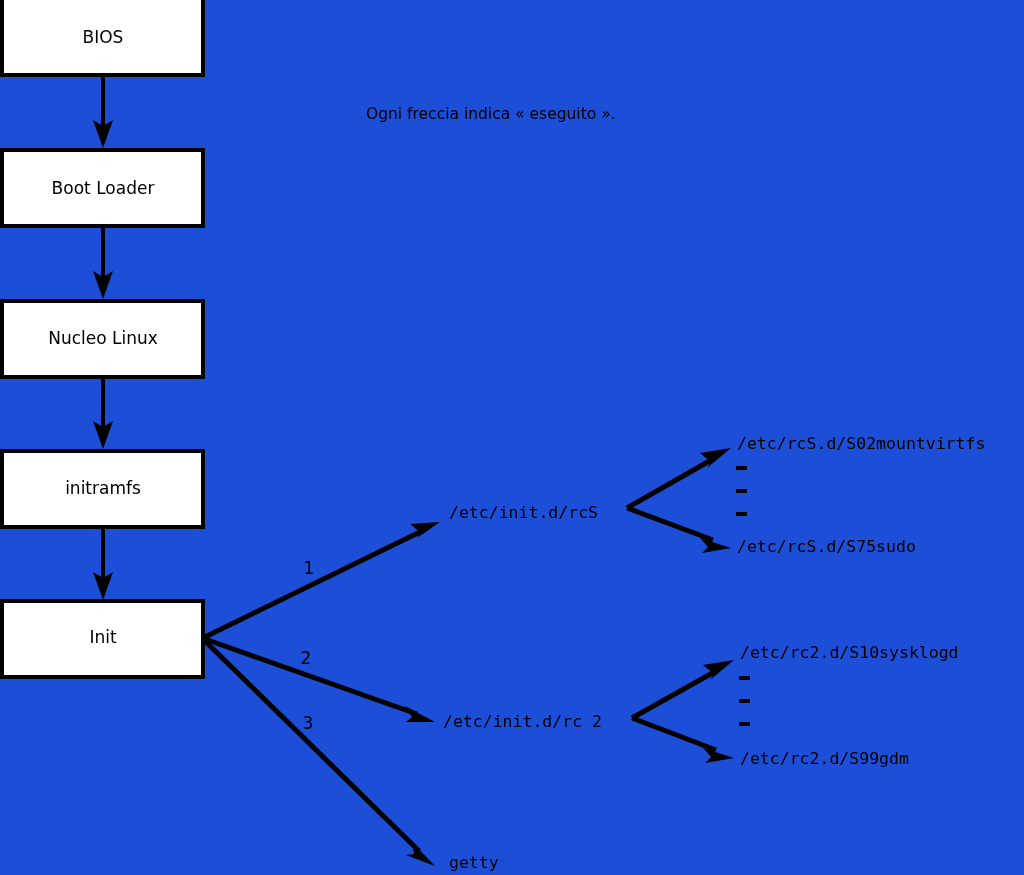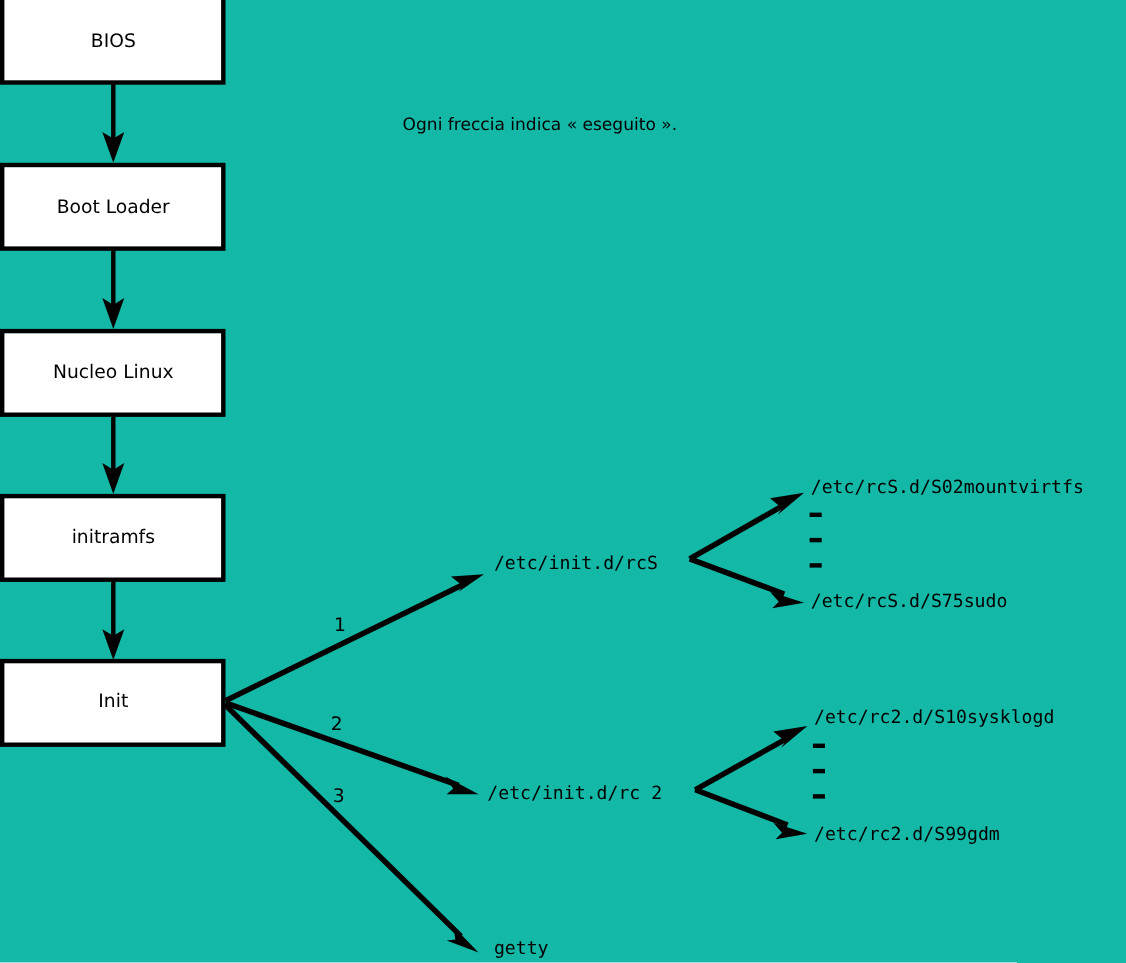"BIOS" #diagram-root { background: #14b8a6 -> #1d4ed8 }
